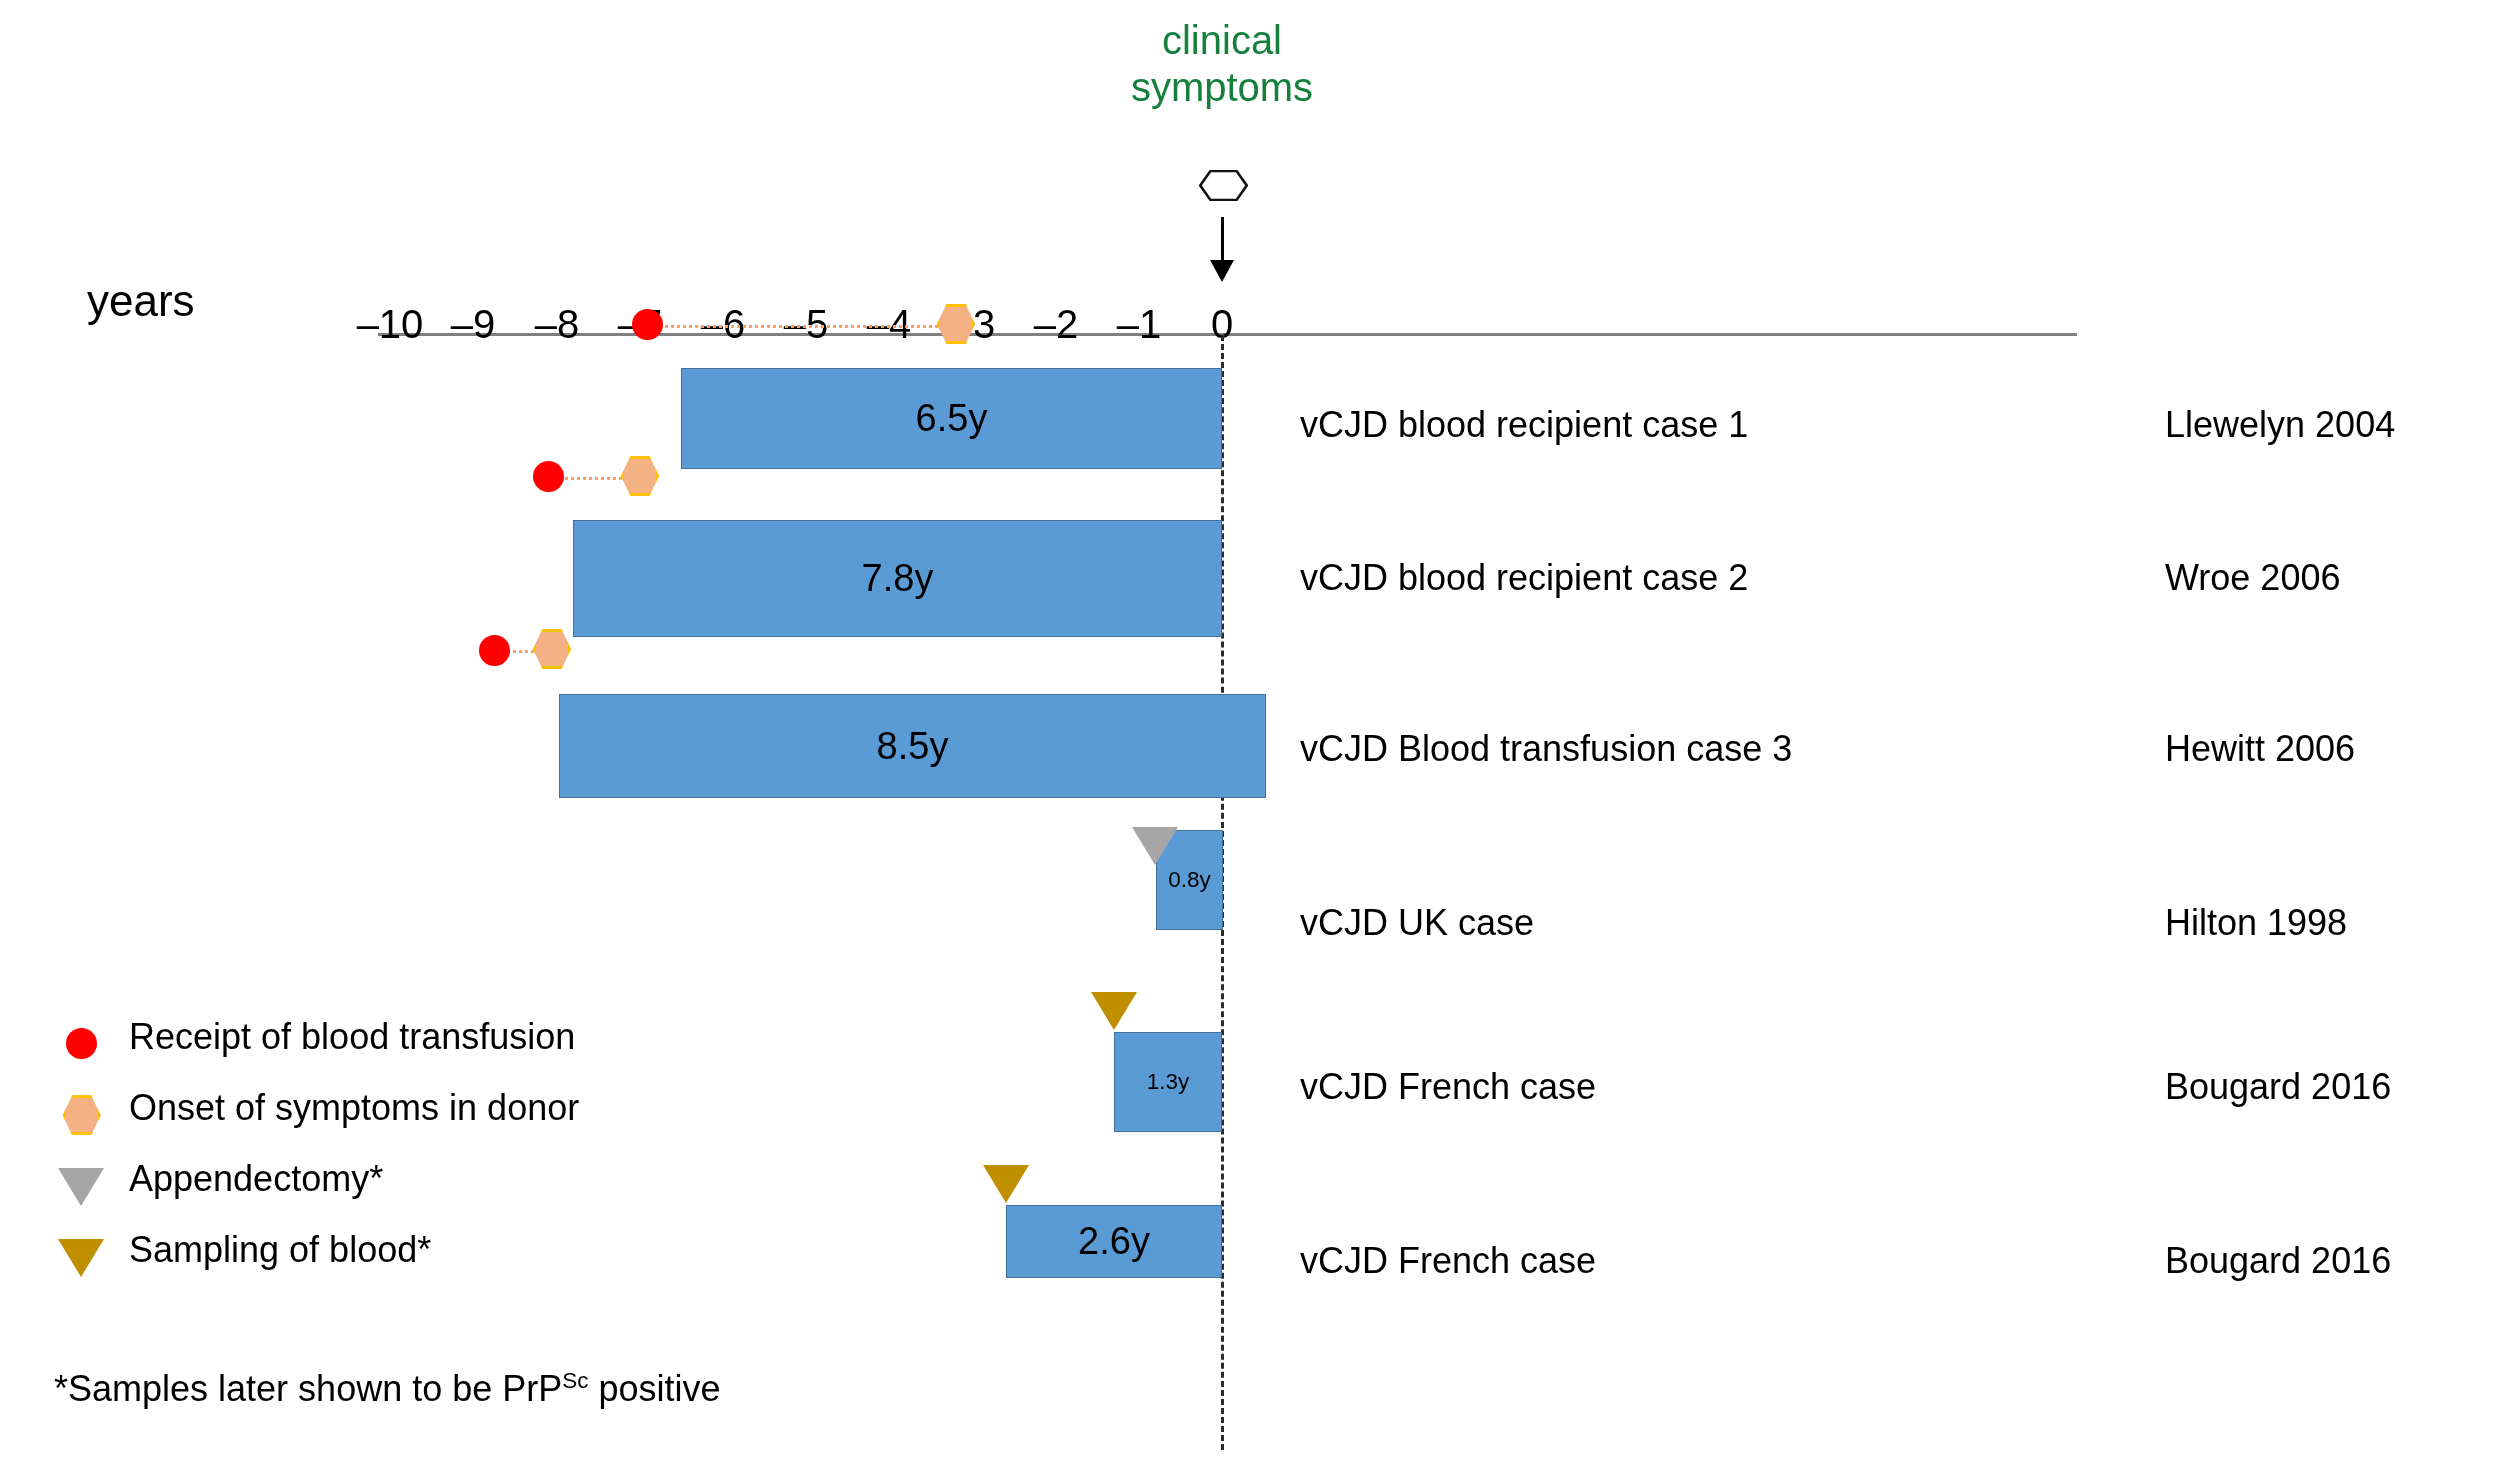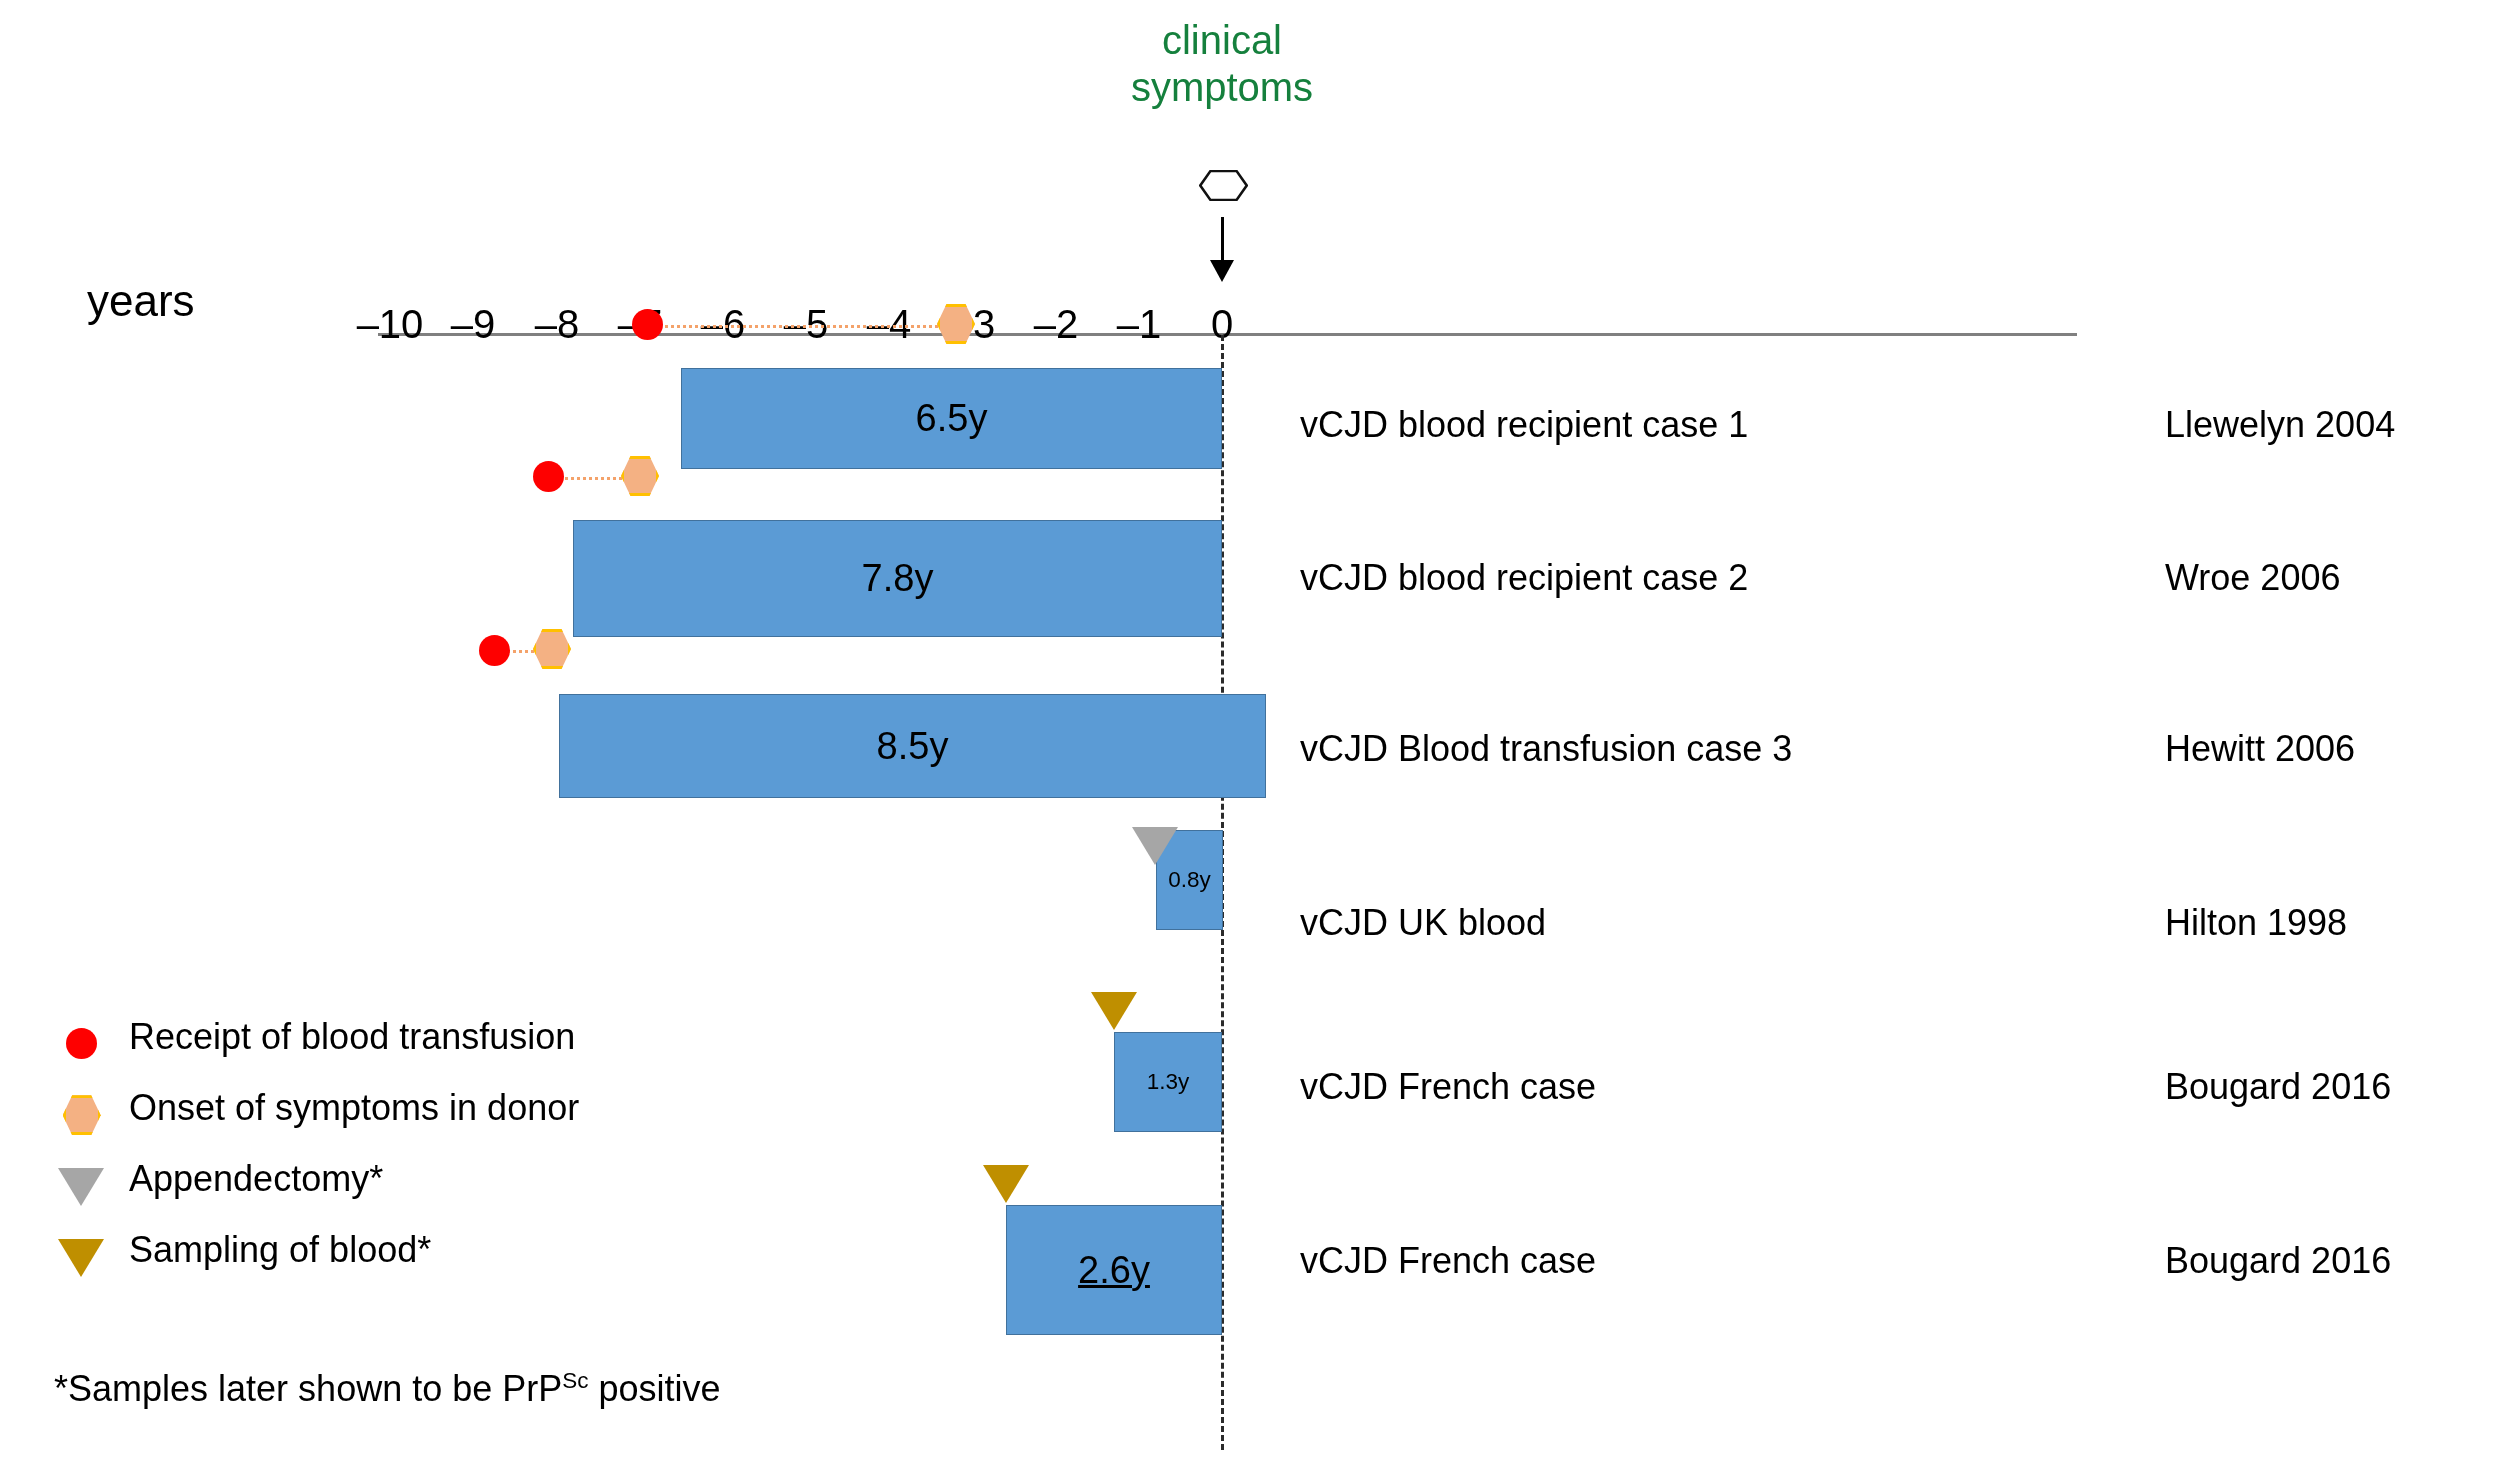"vCJD UK blood" div.case-label { text: blood -> case }
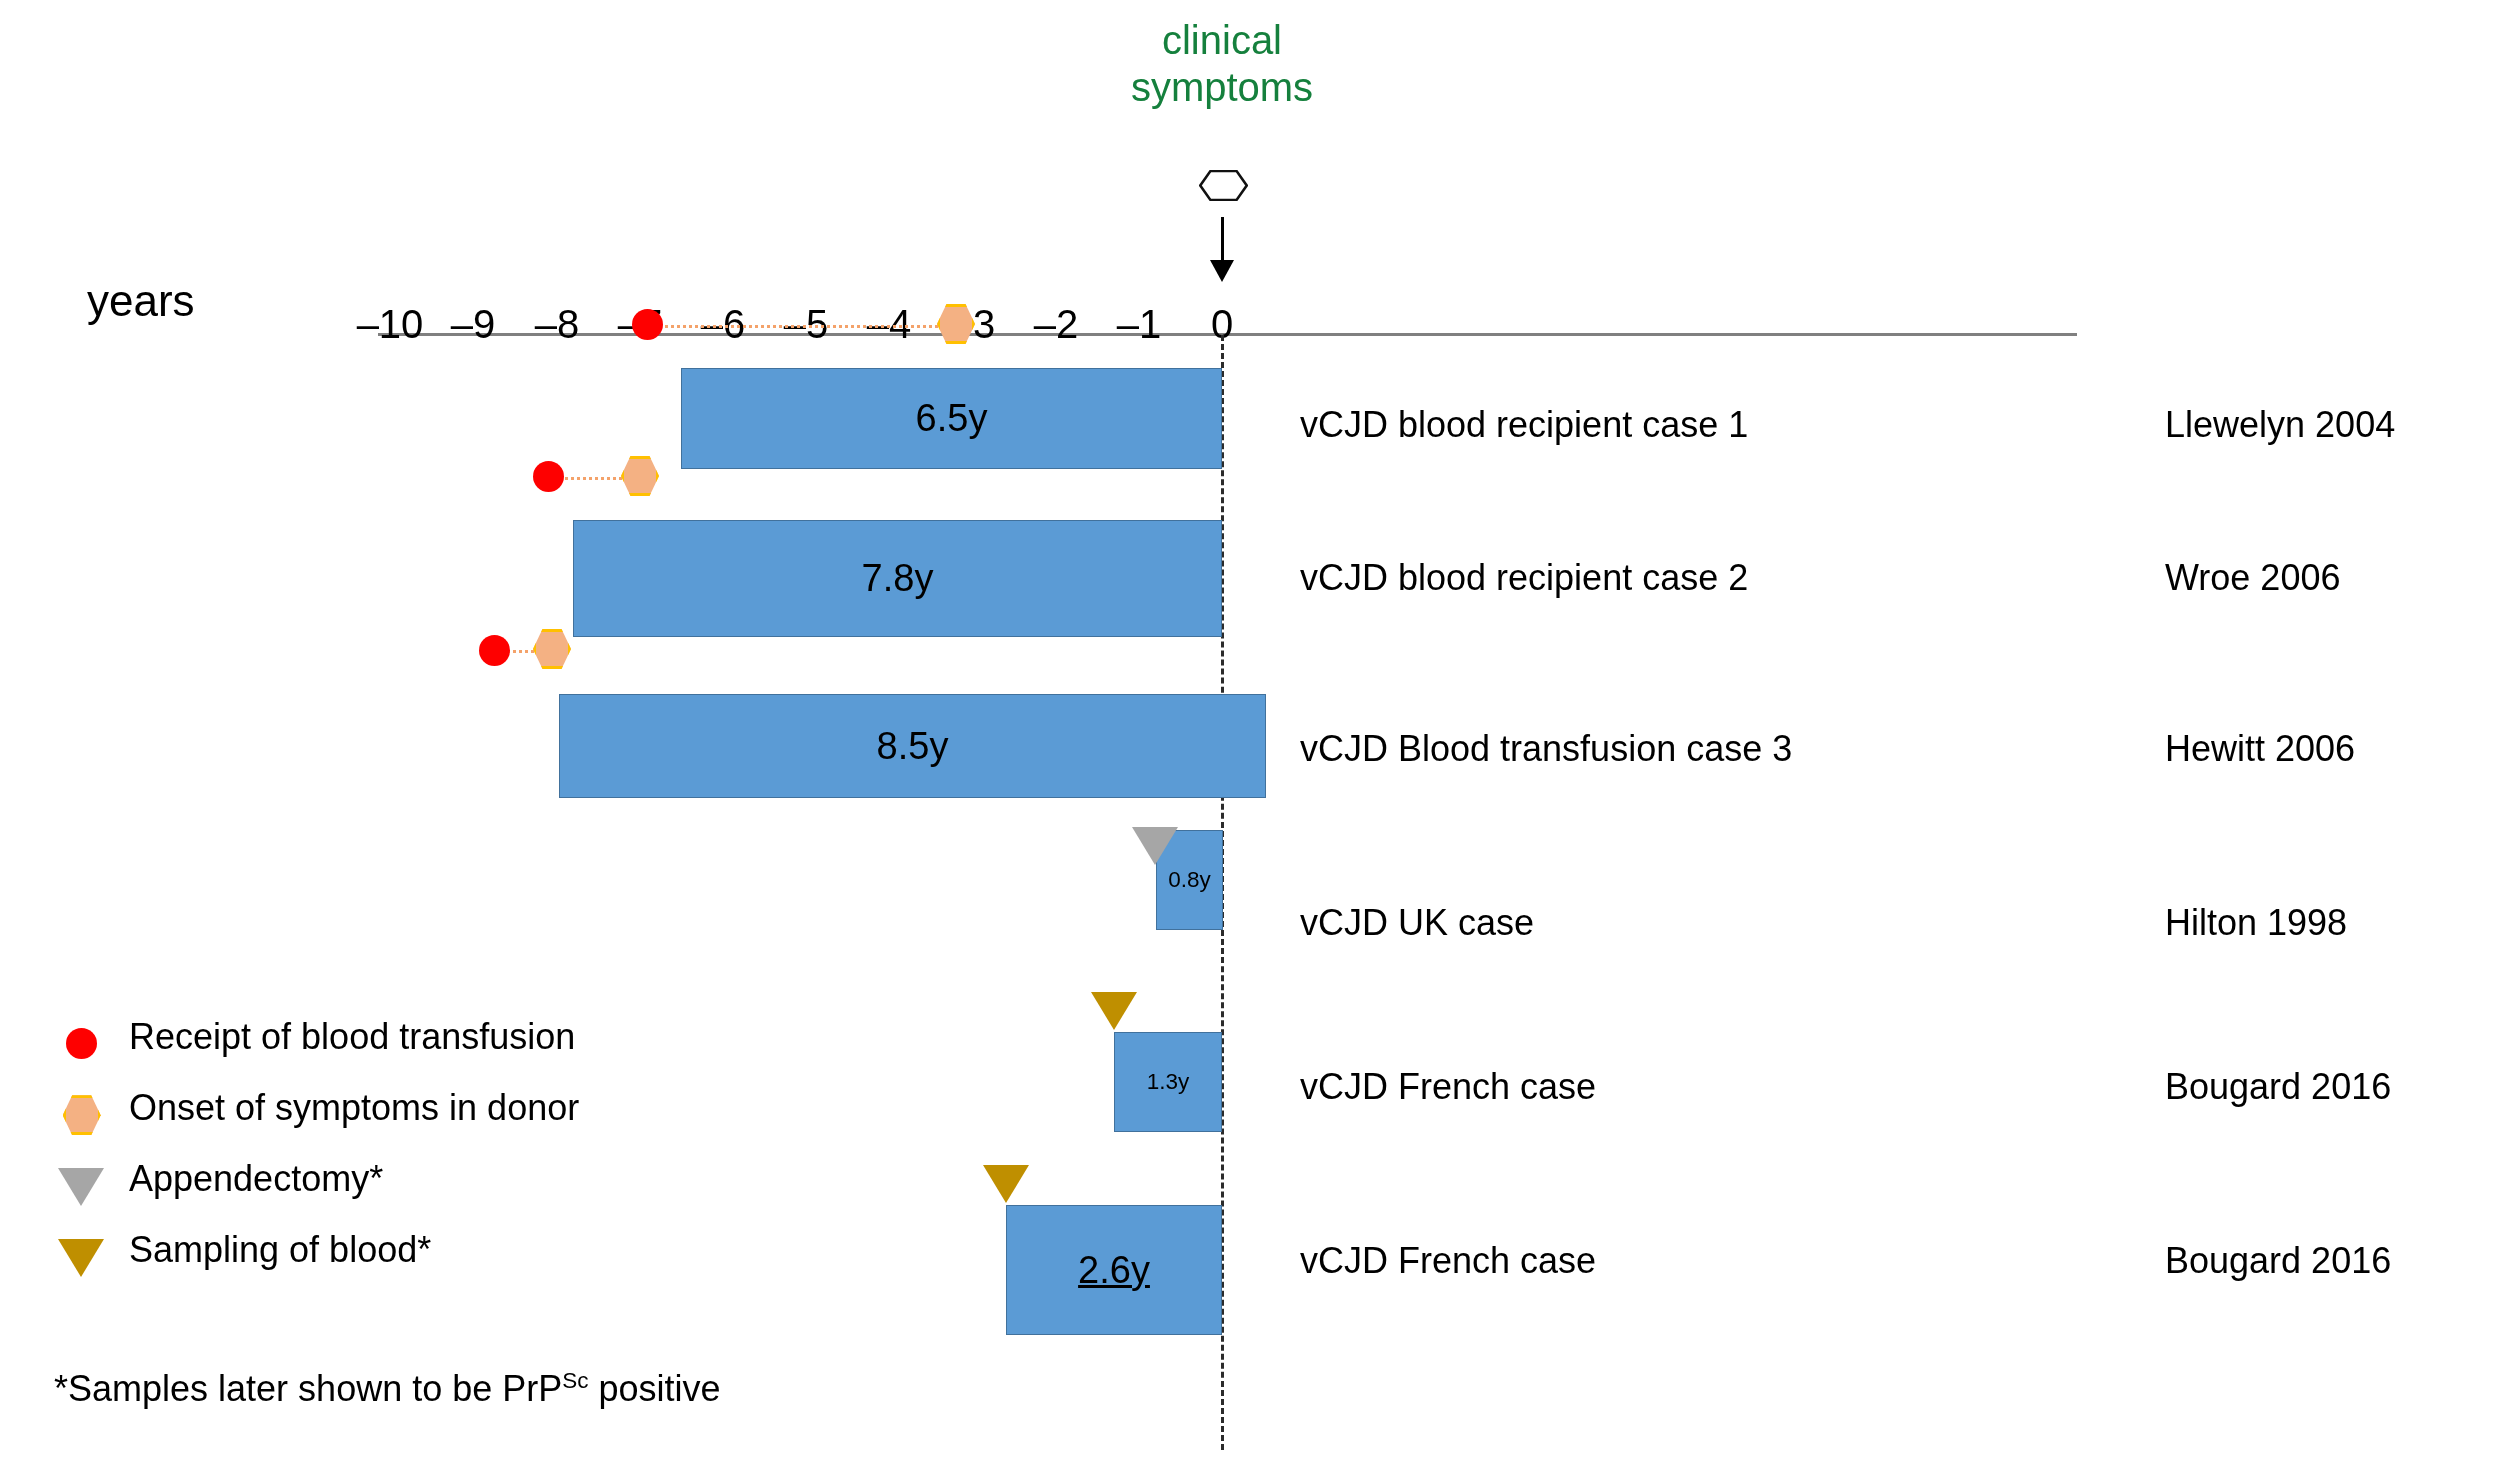"2.6y" div.bar { height: 130px -> 73px; text-decoration: underline -> none }
